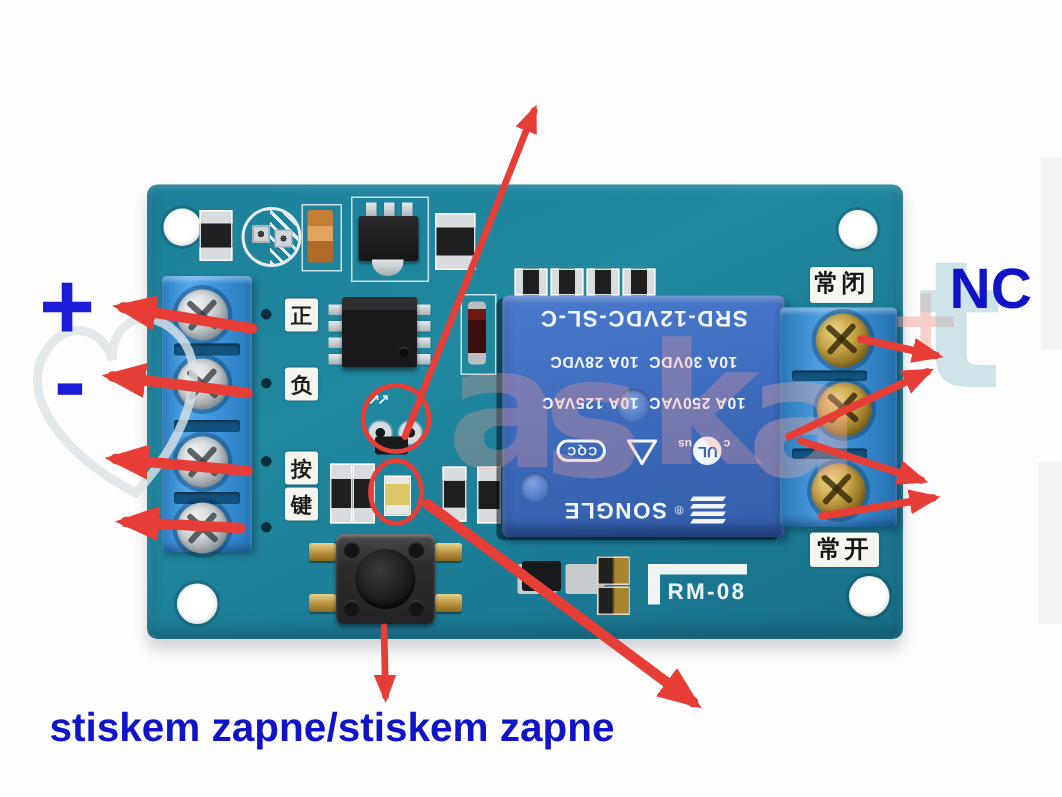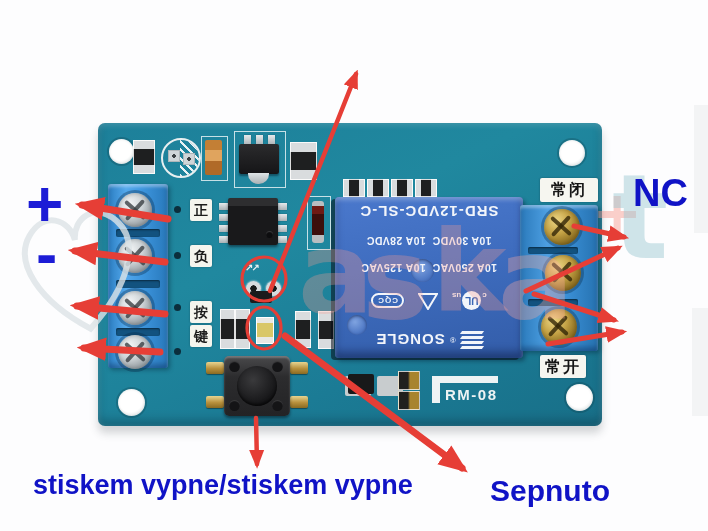"常闭" div.contact-lbl { width: 58px -> 42px }
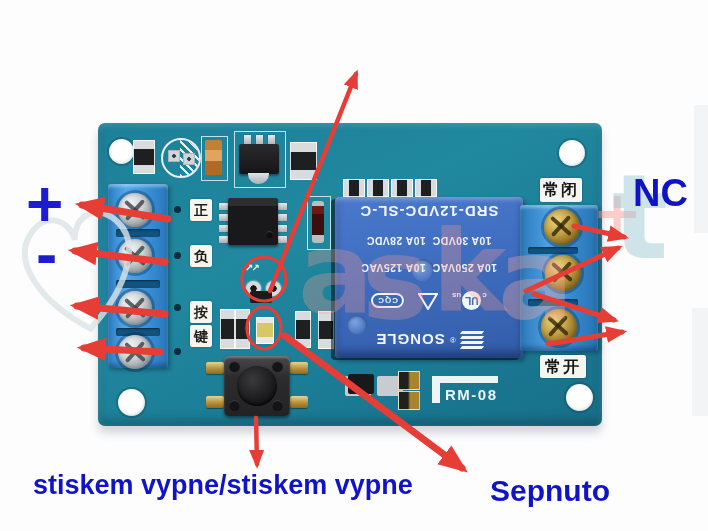"stiskem vypne/stiskem vypne" div.lbl { text: vypne/stiskem vypne -> zapne/stiskem zapne }
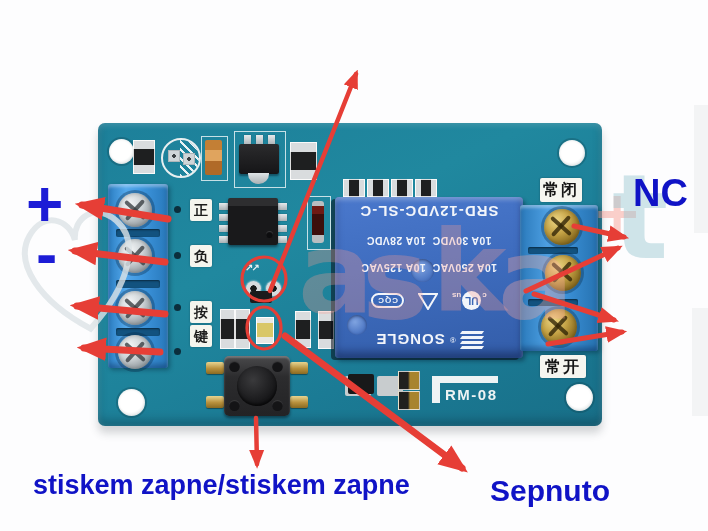"Sepnuto" div.lbl { html: <div>Sepnuto</div> -> none }
